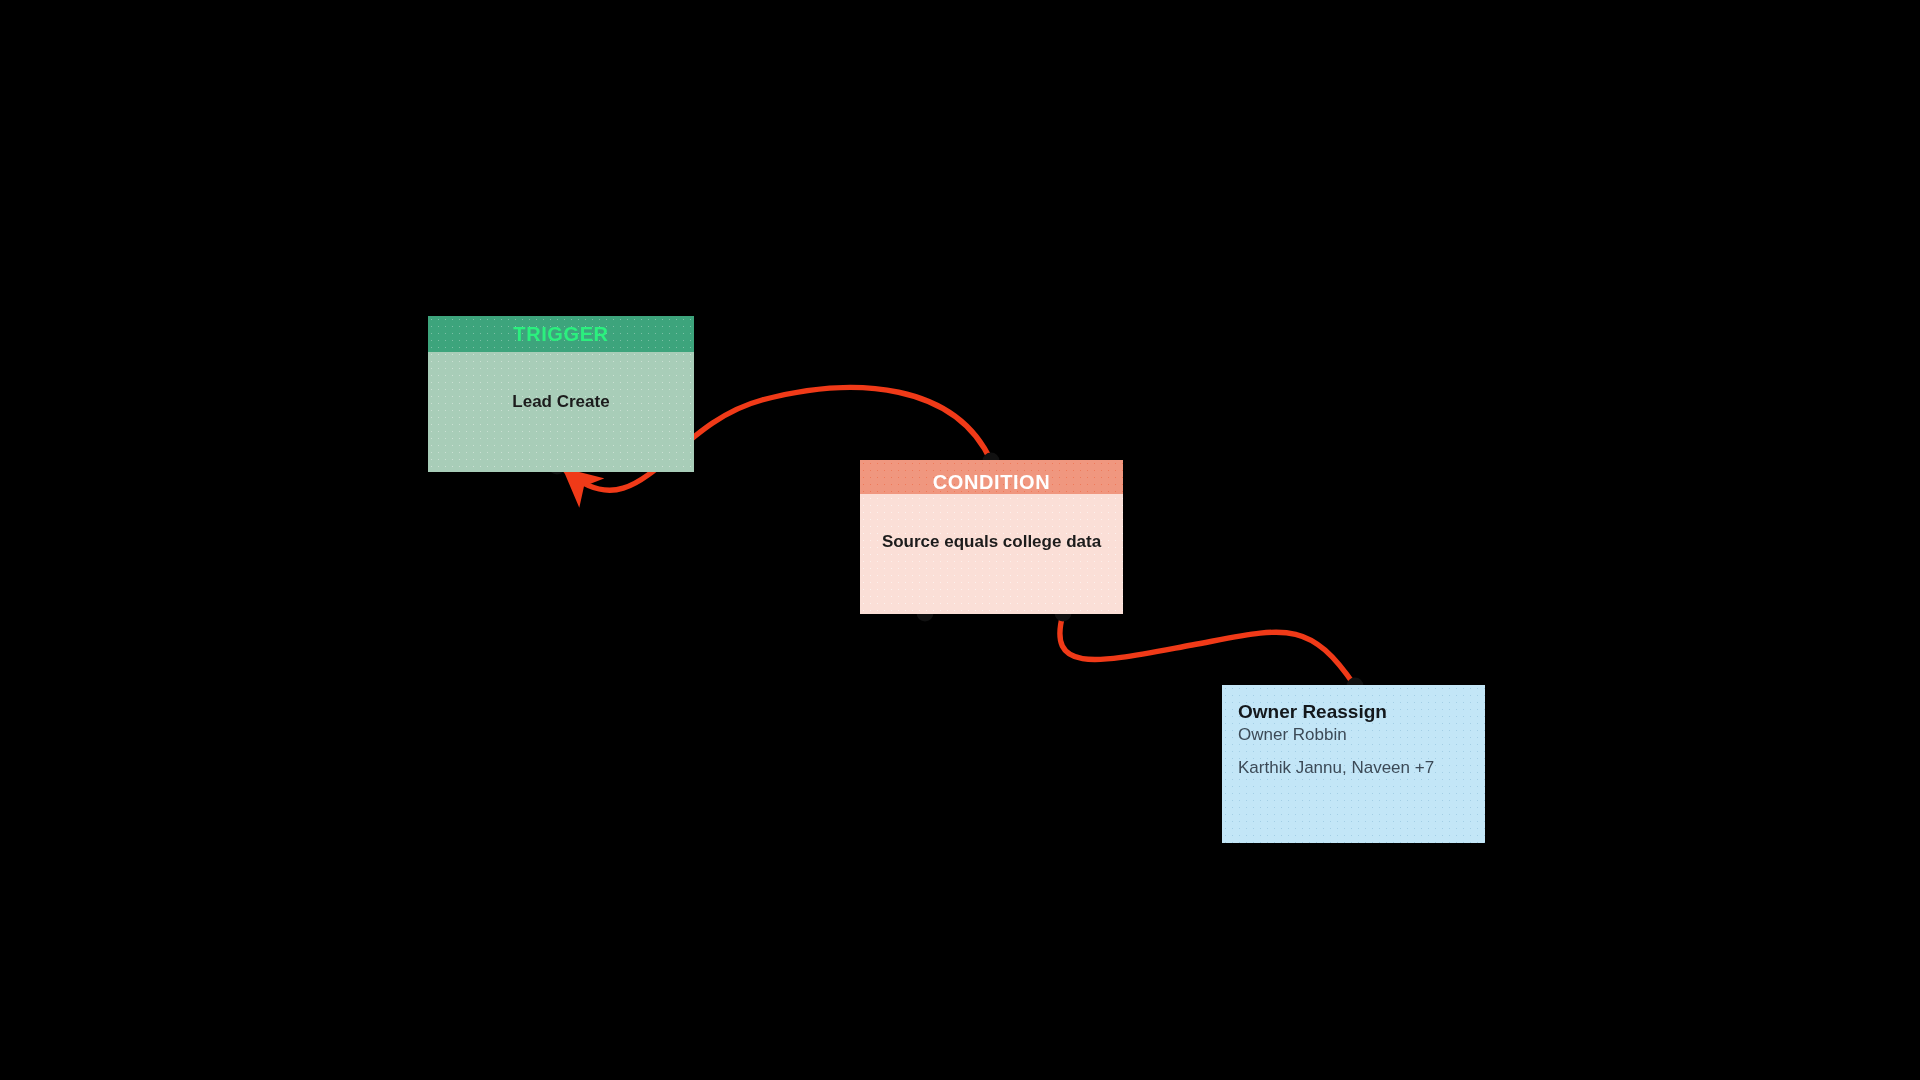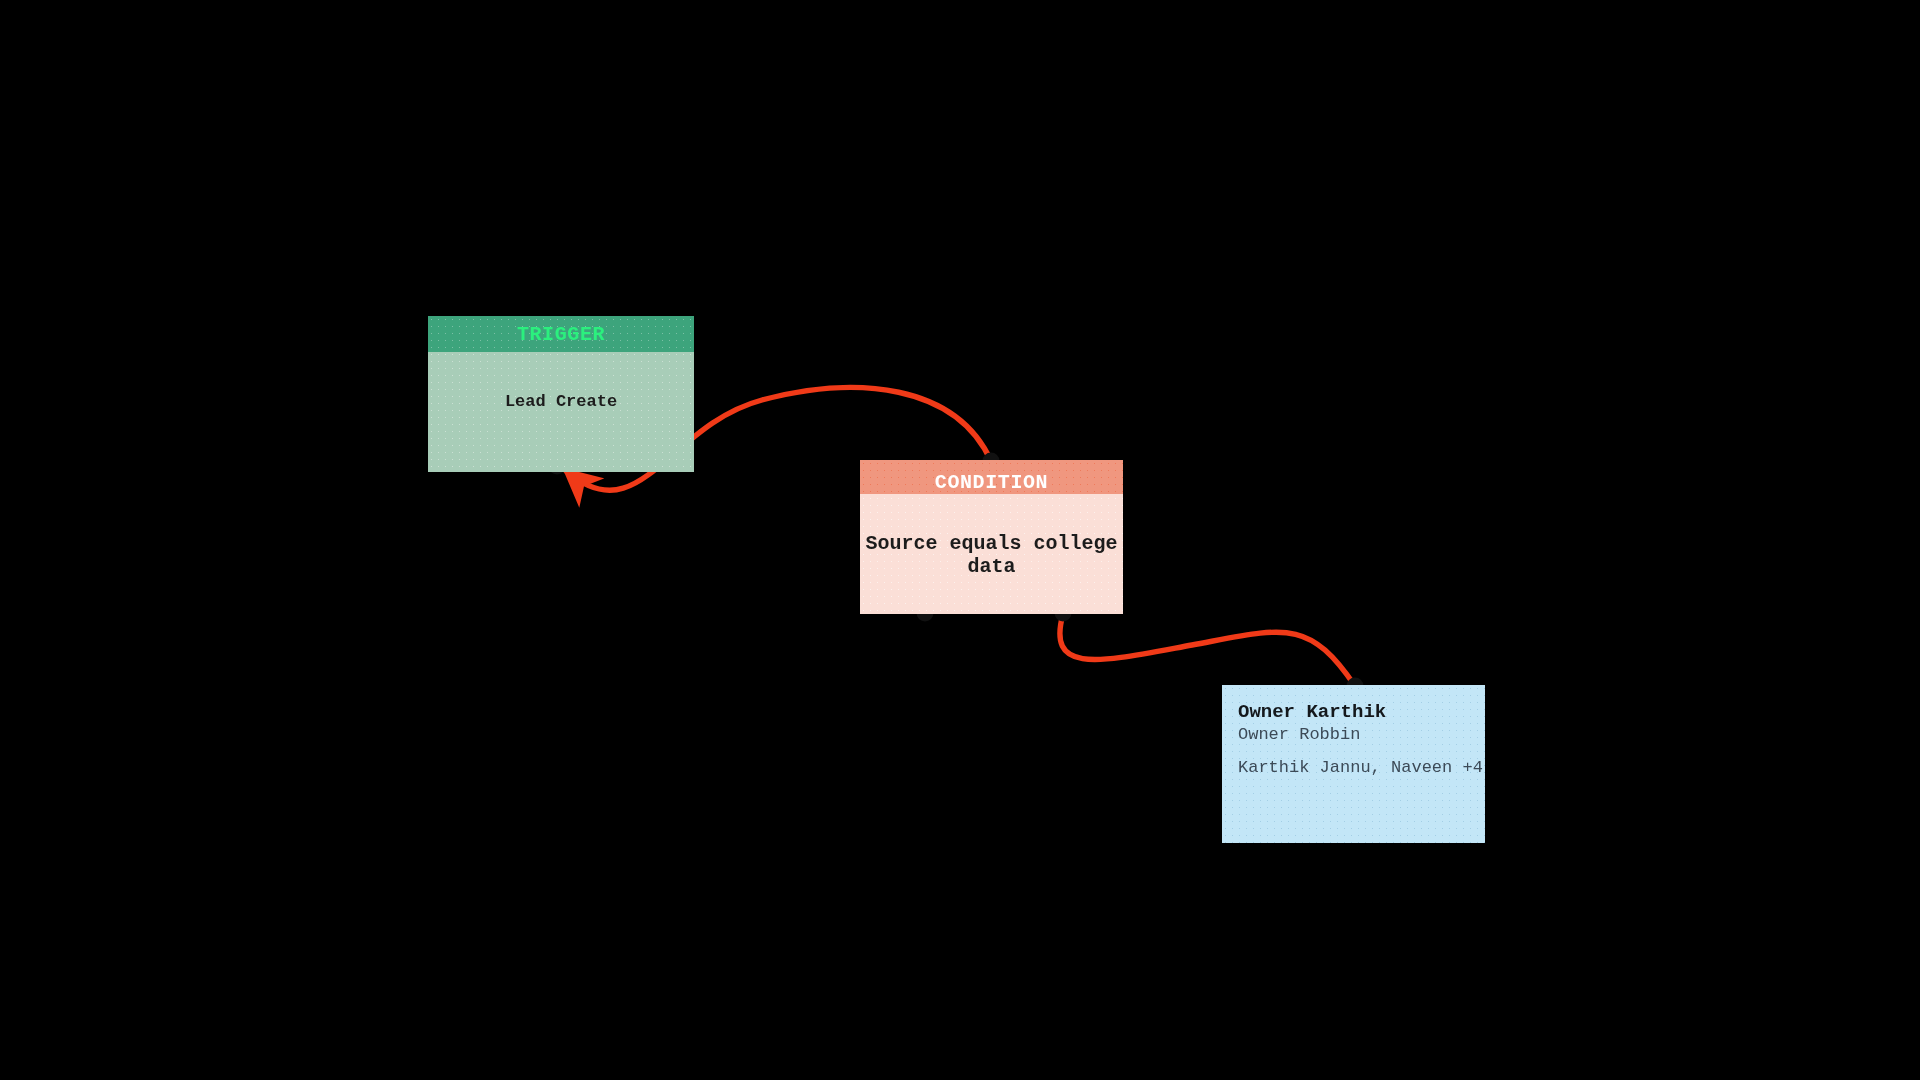"TRIGGER" #canvas { font-family: Liberation Mono, monospace -> none }
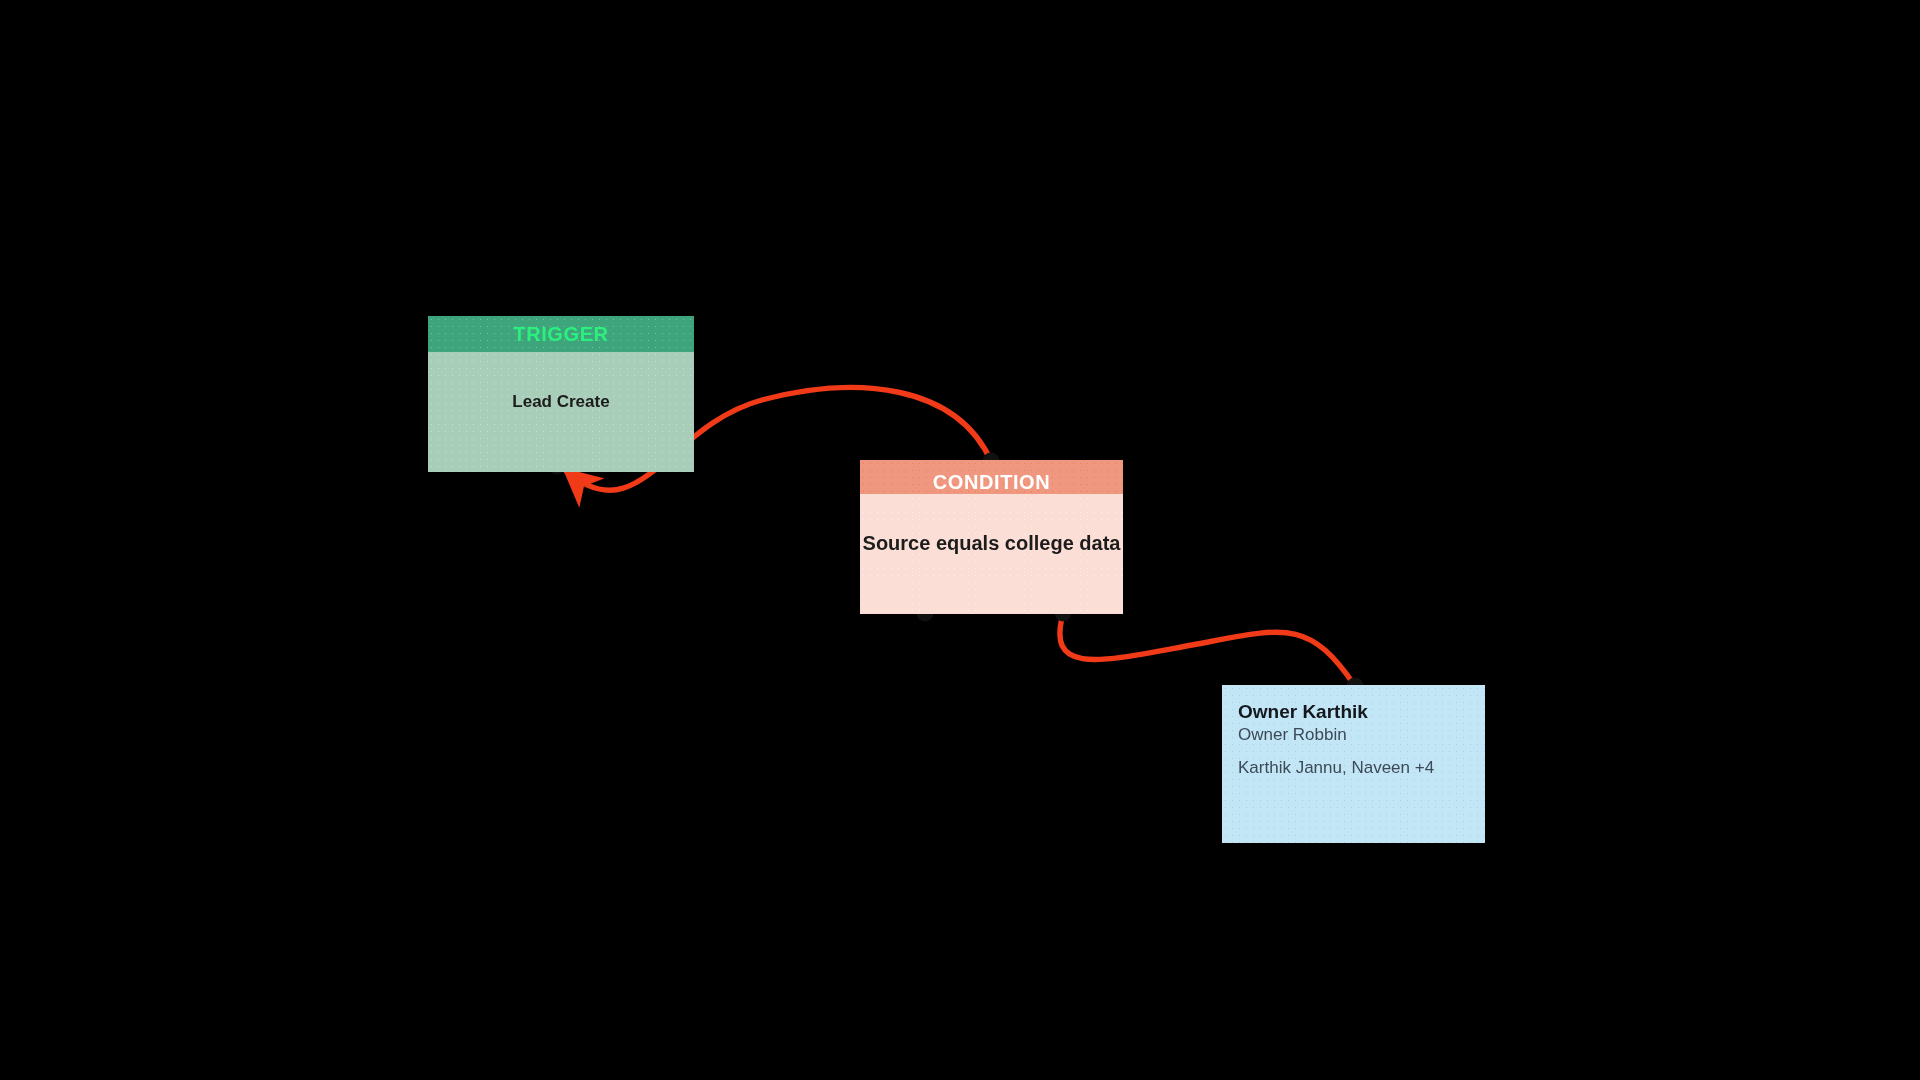"Source equals college data" #node-condition .body-title { font-size: 20px -> 17px }
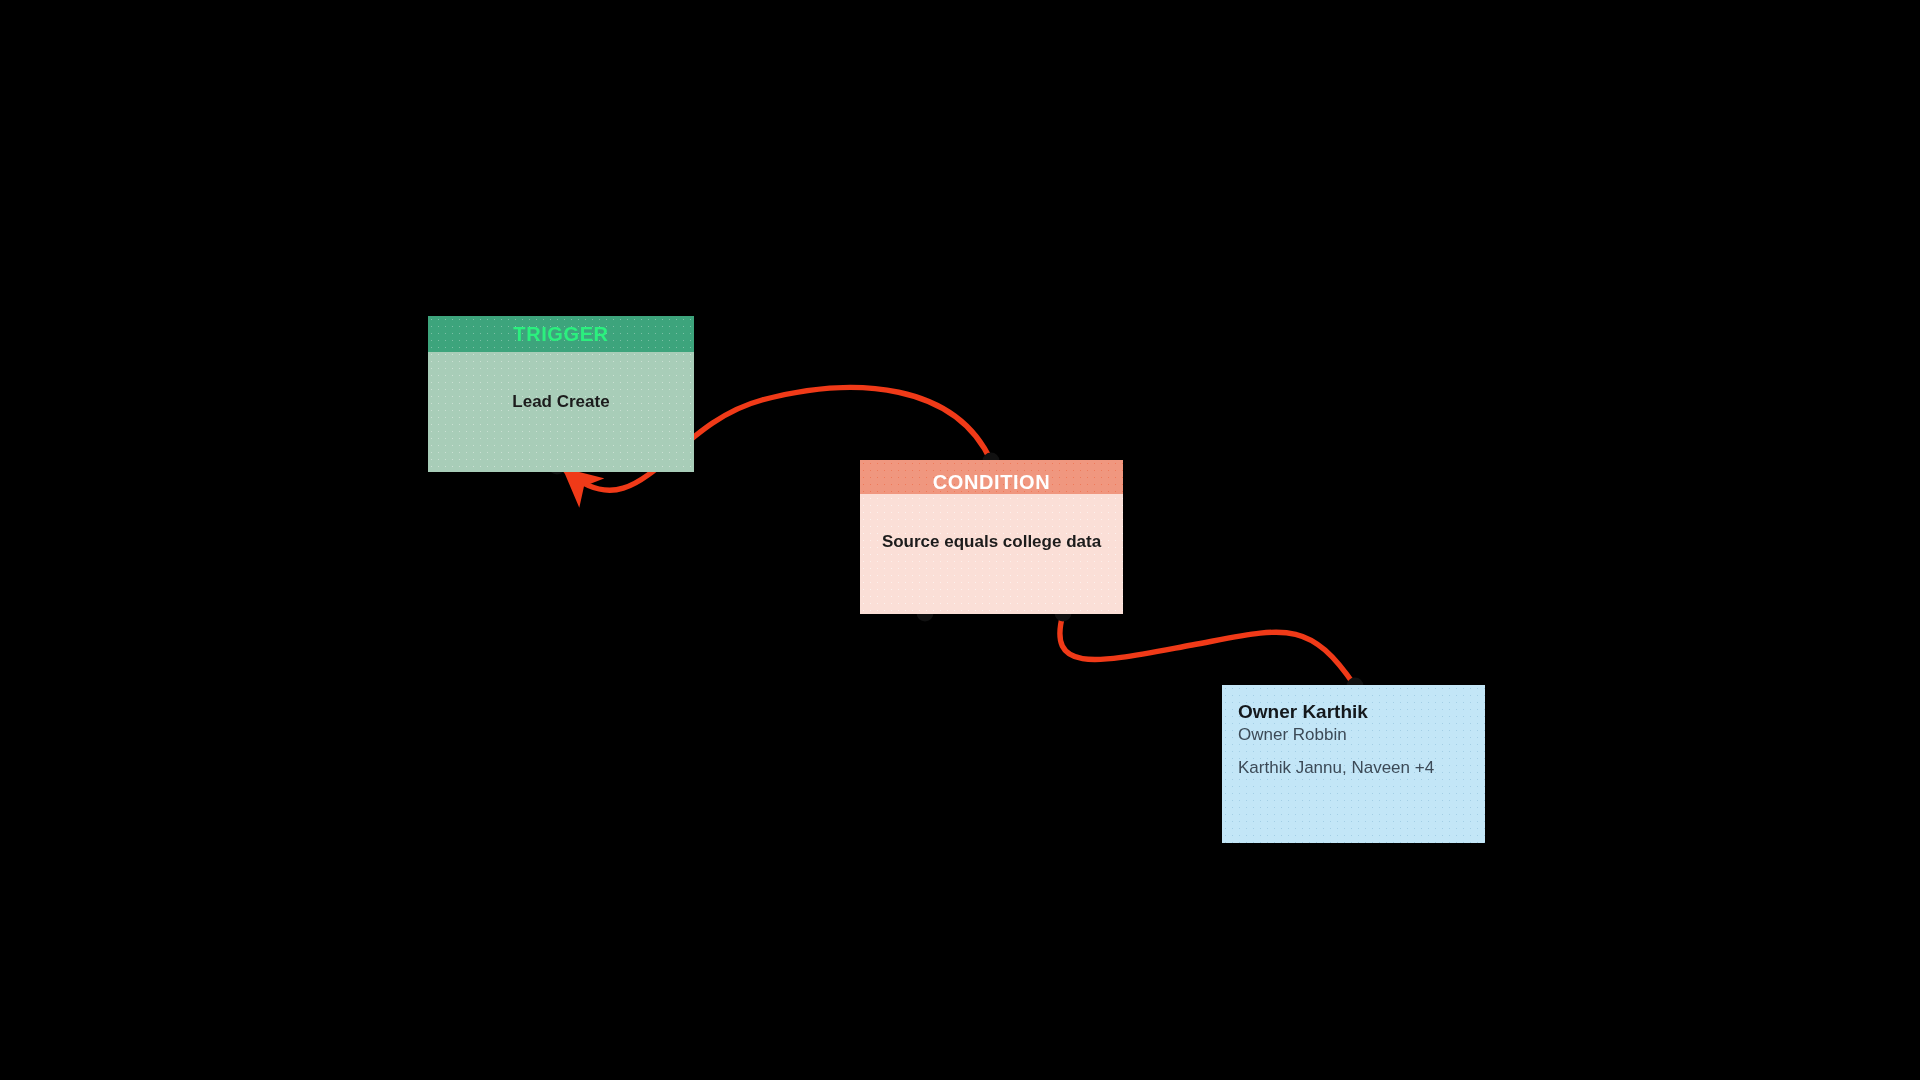"Owner Karthik" span.act-line { text: Karthik -> Reassign }
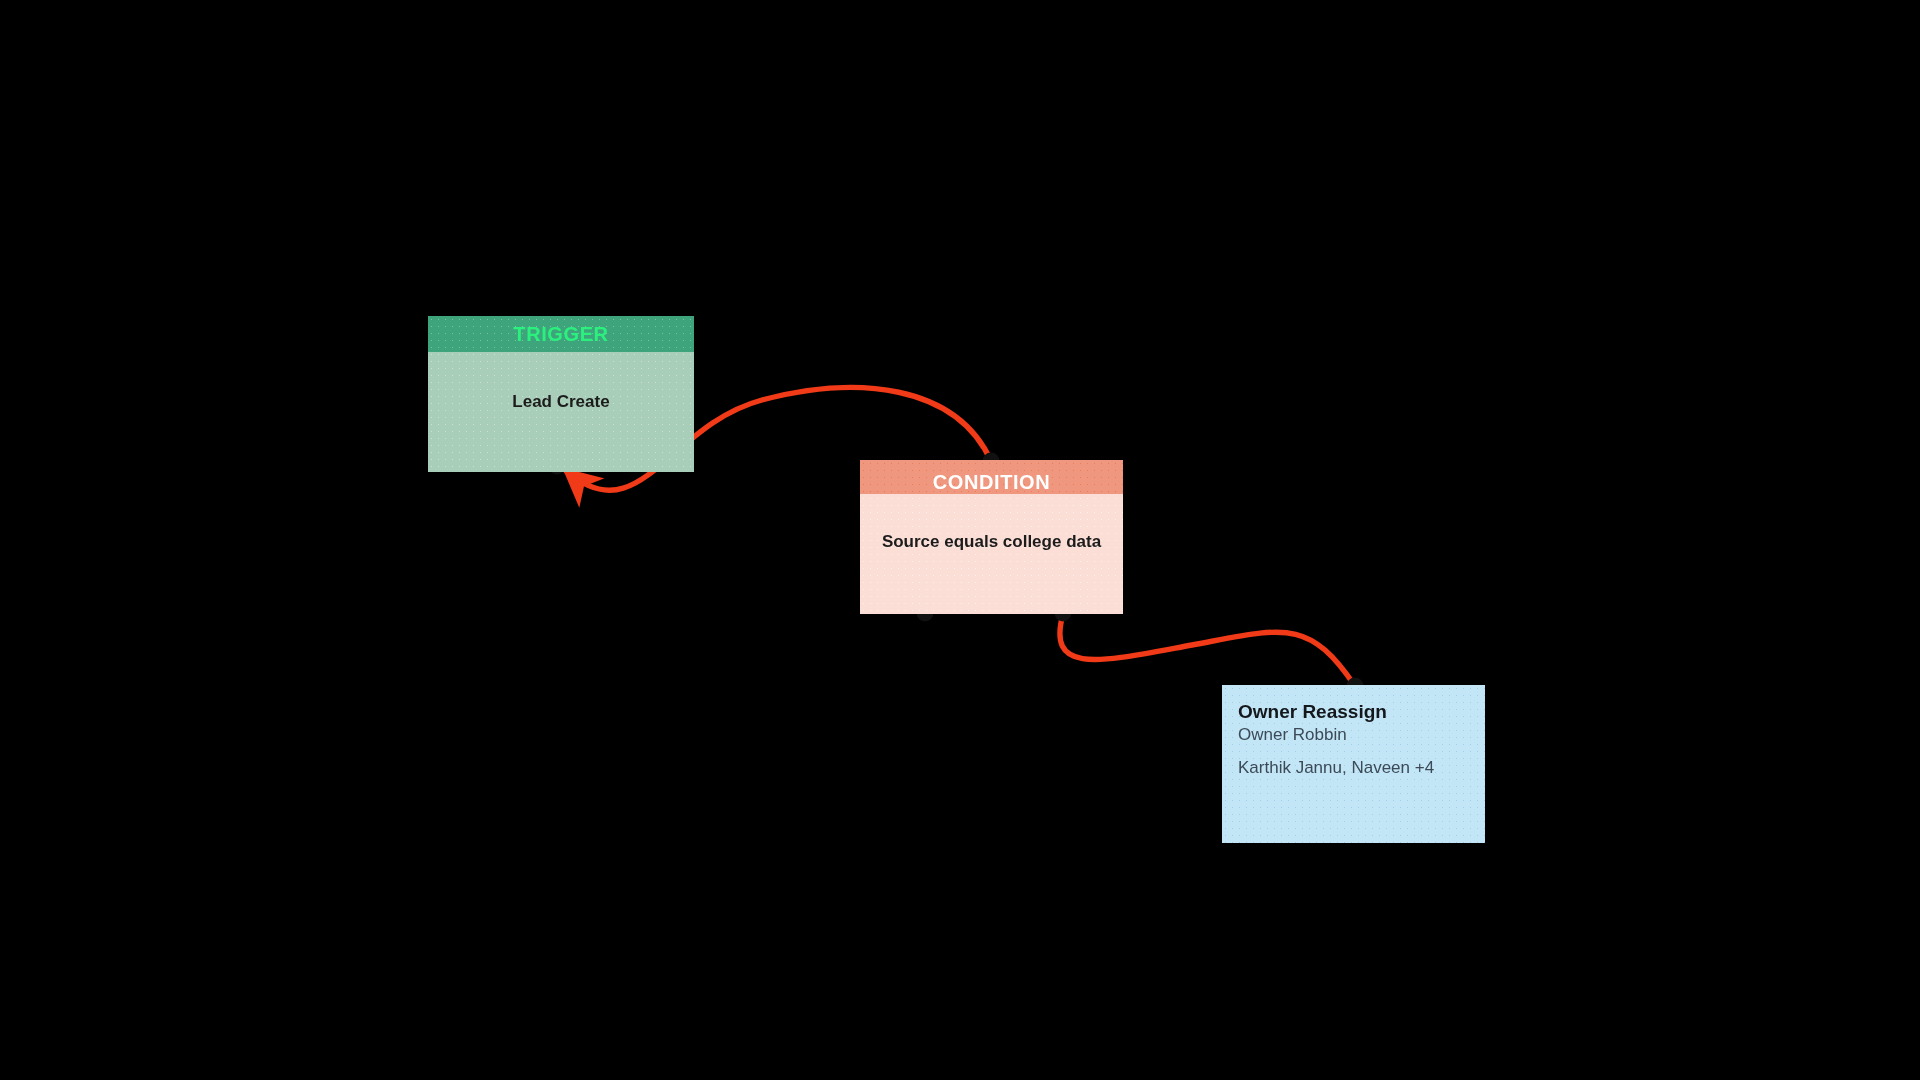"Karthik Jannu, Naveen +4" span.act-line { text: +4 -> +7 }
